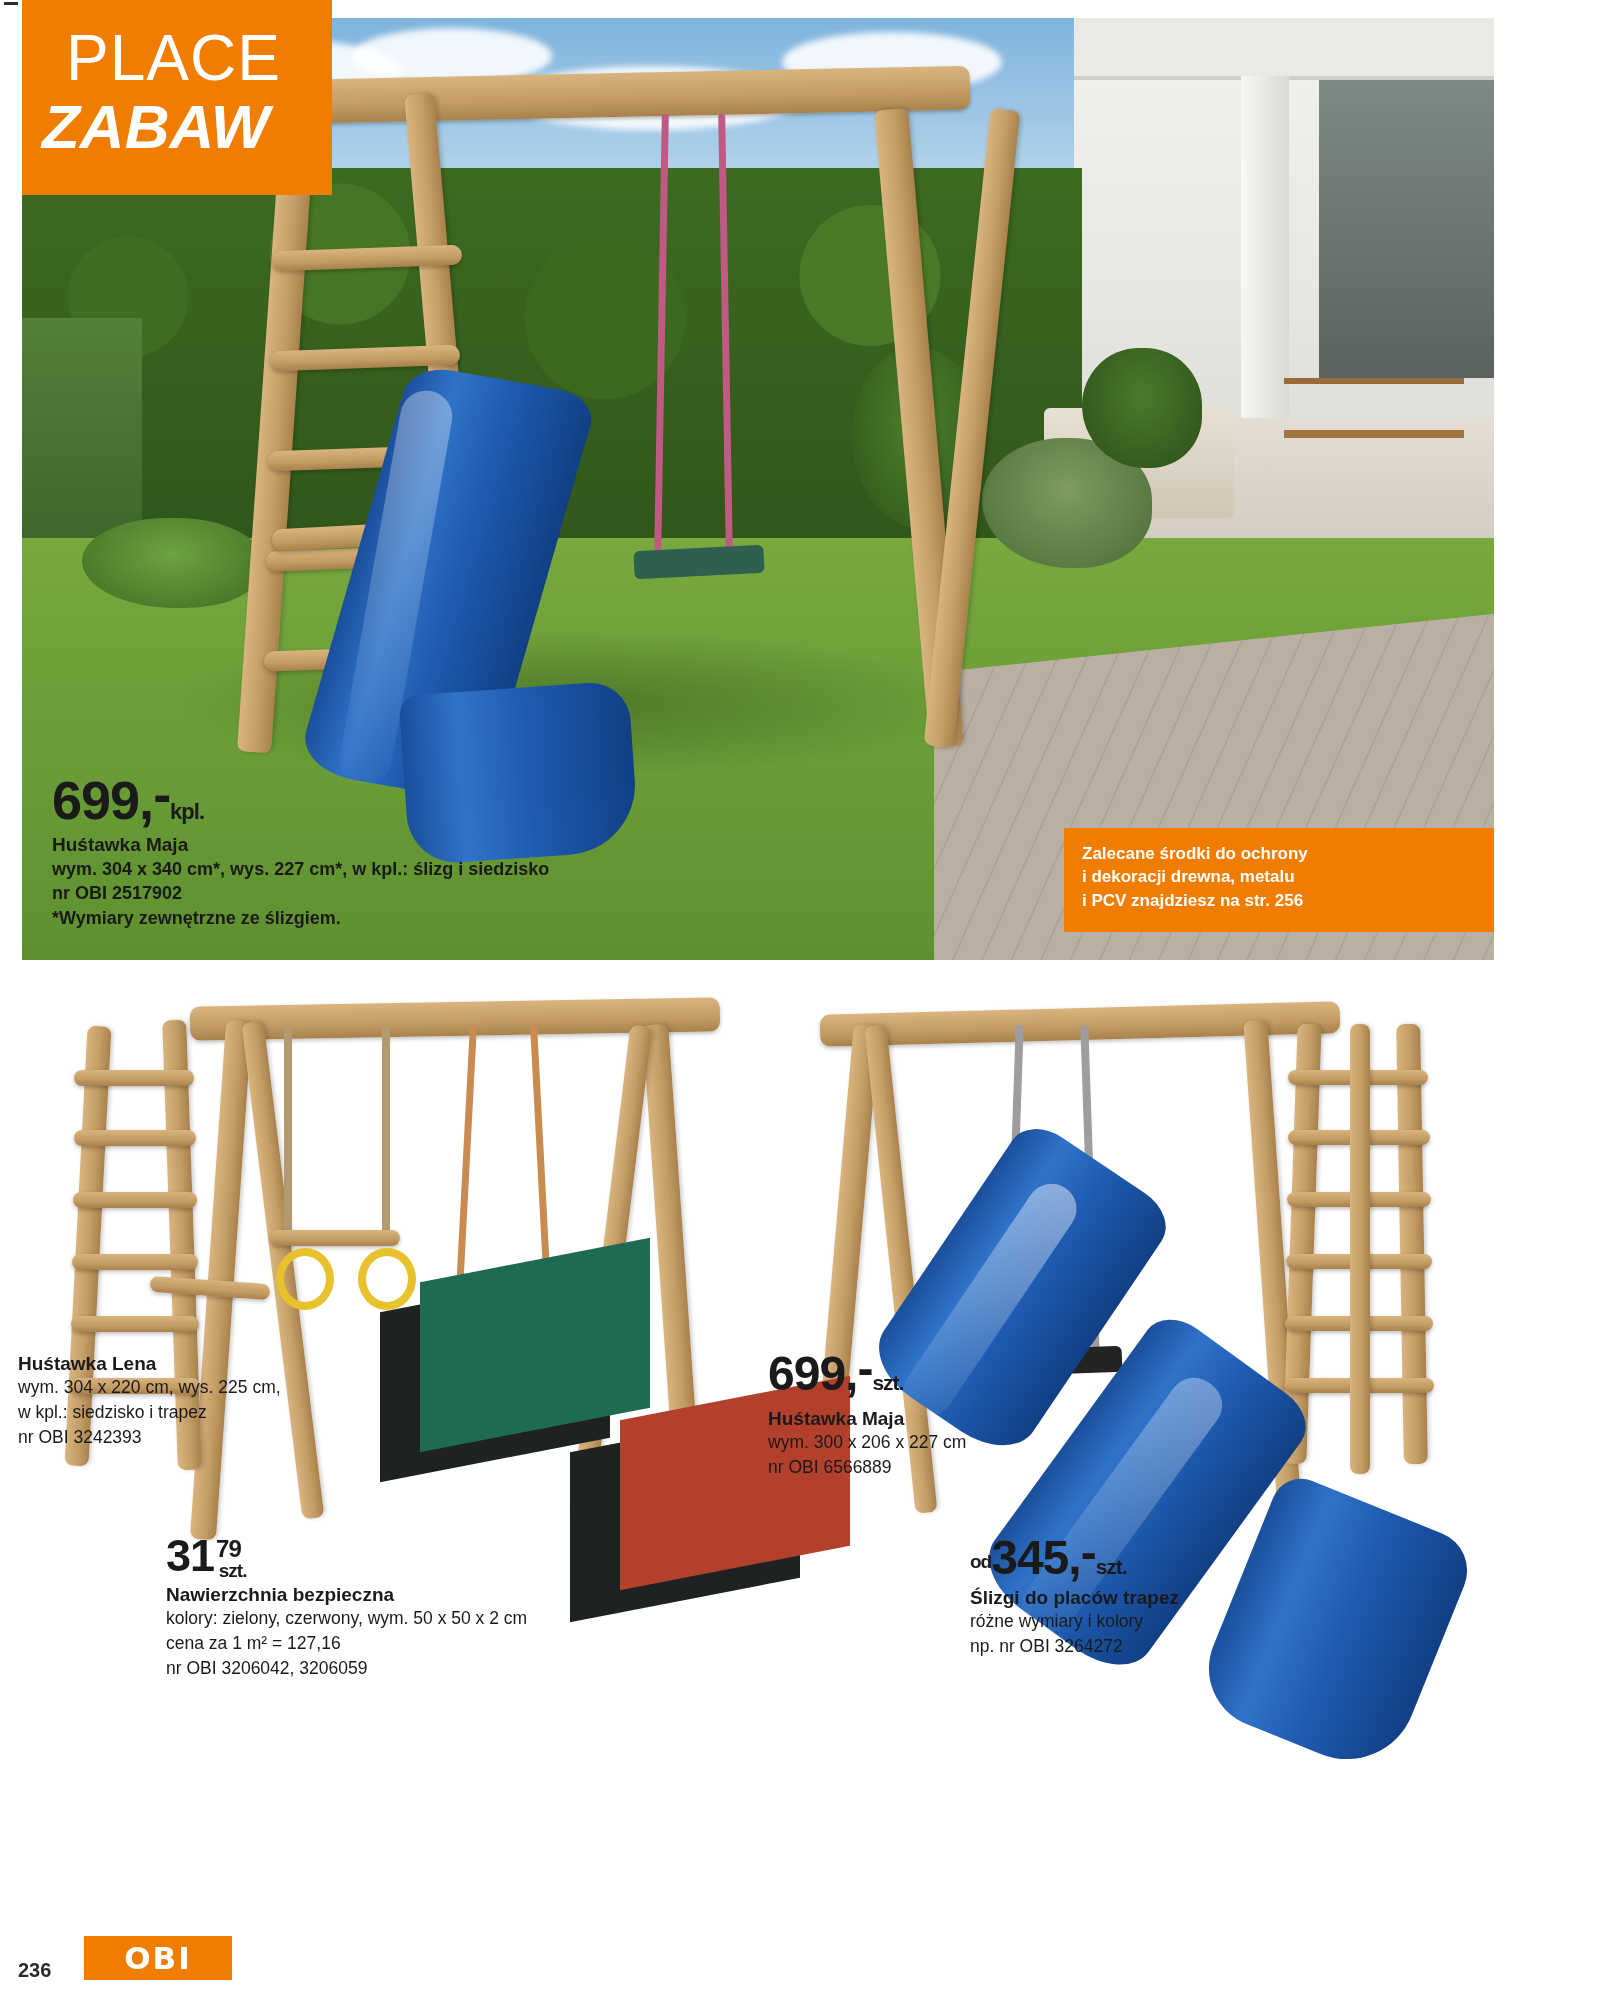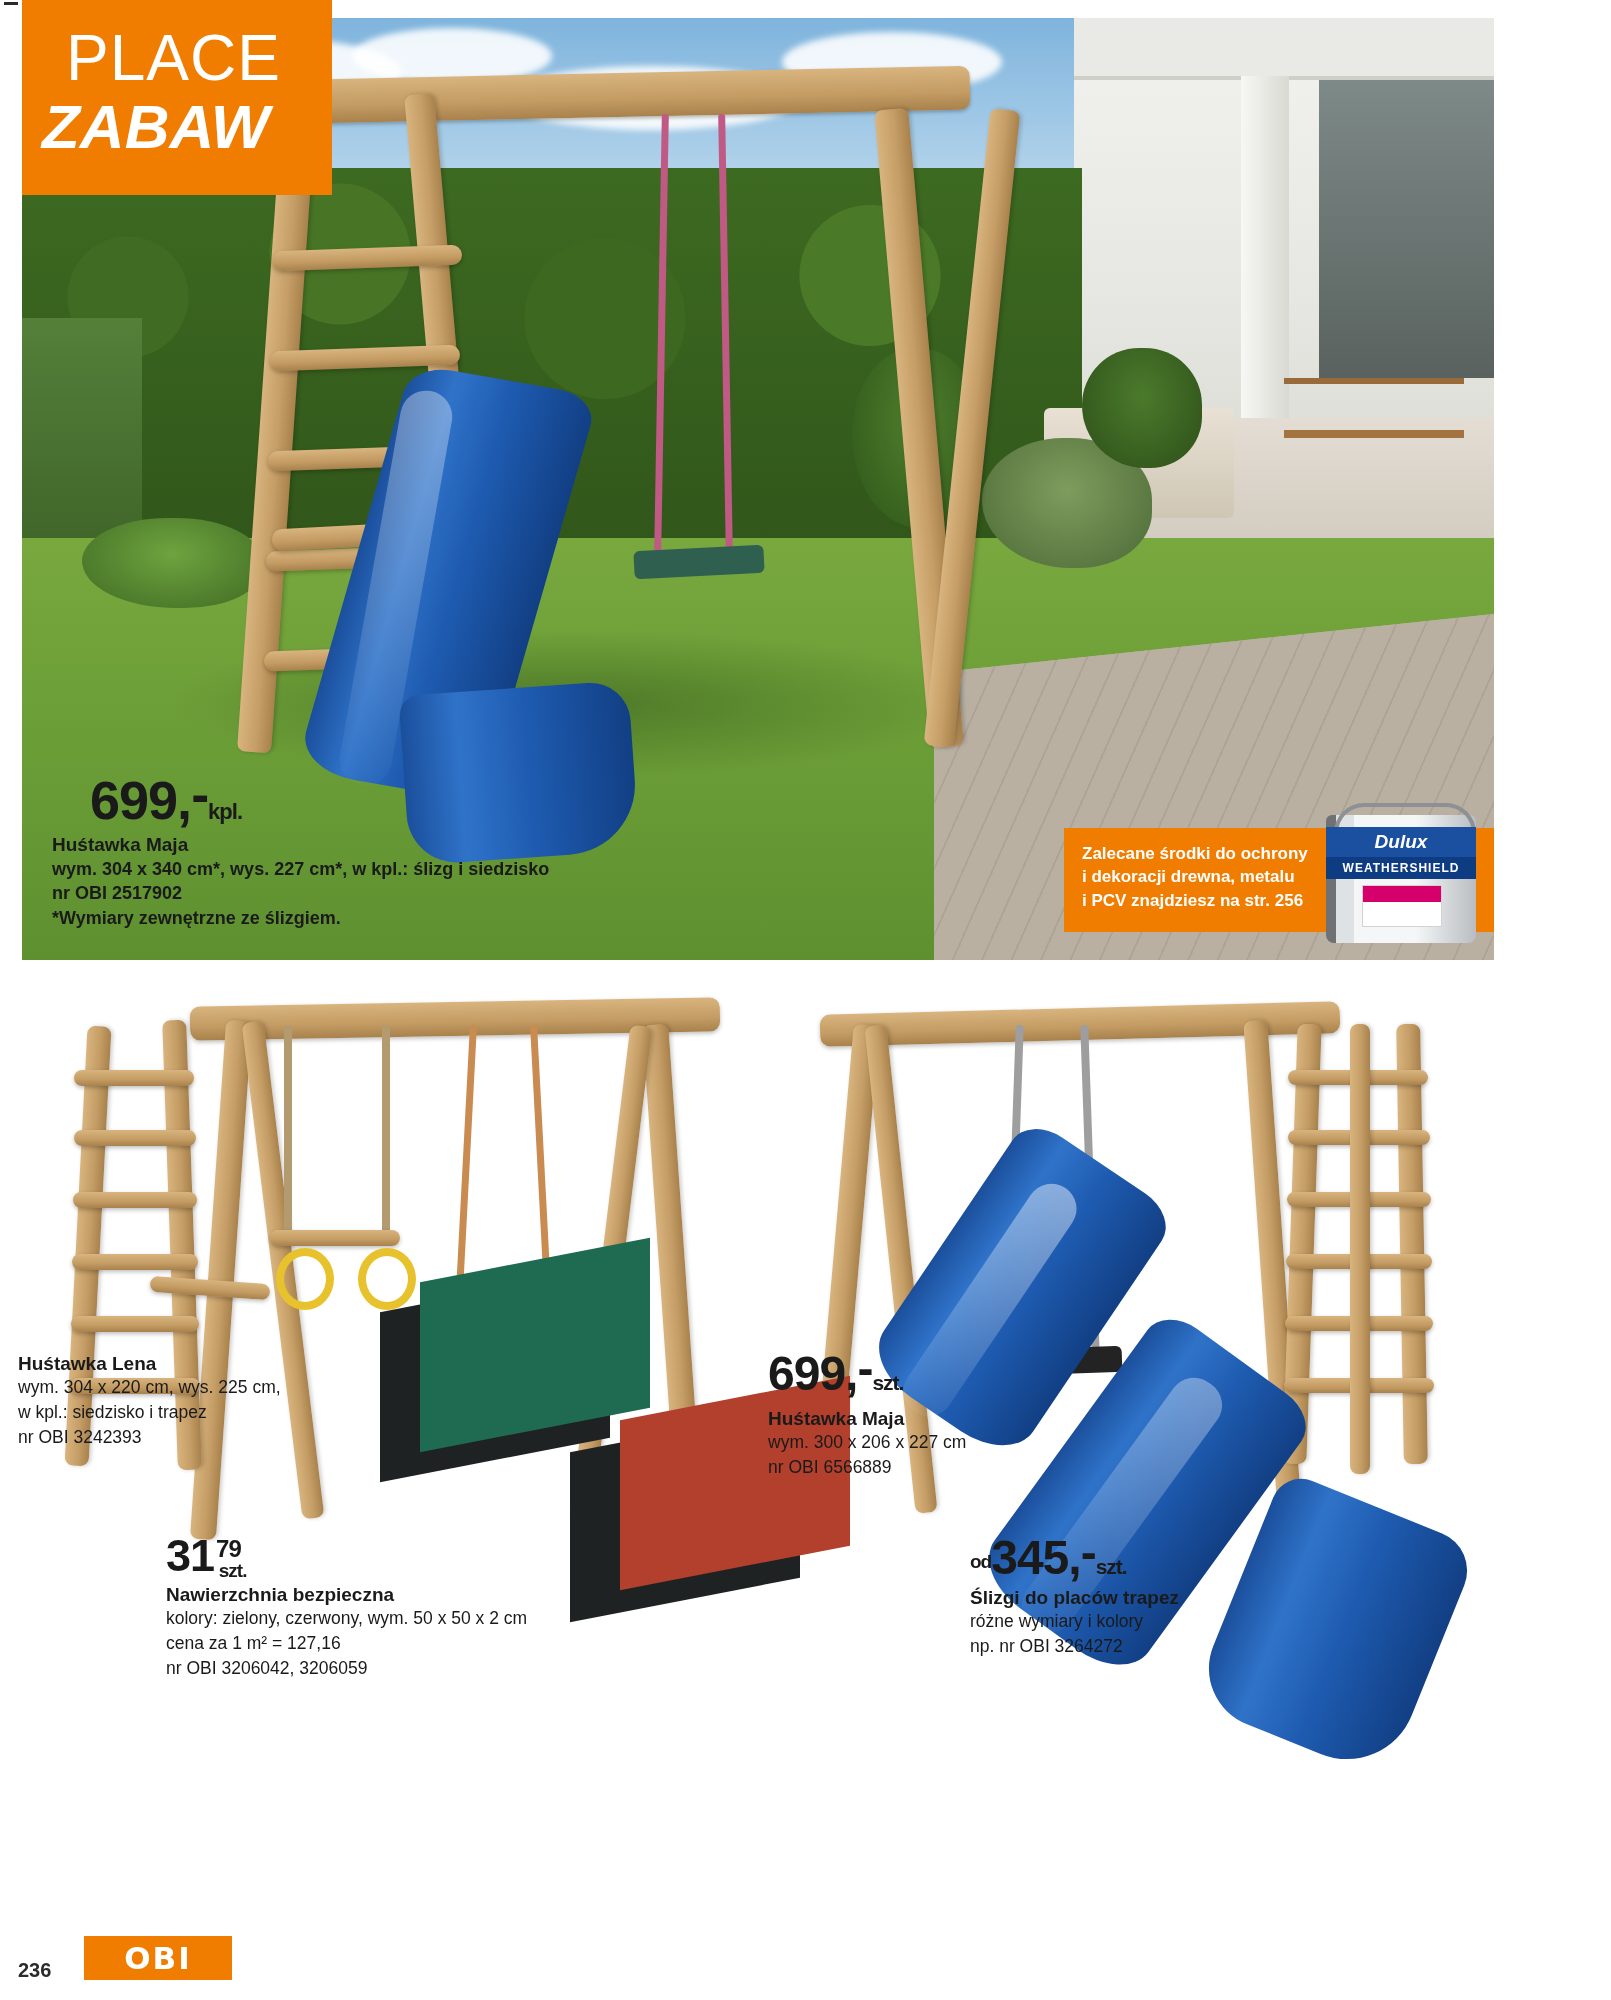"699,-kpl." .price-big { margin-left: 38px -> none }
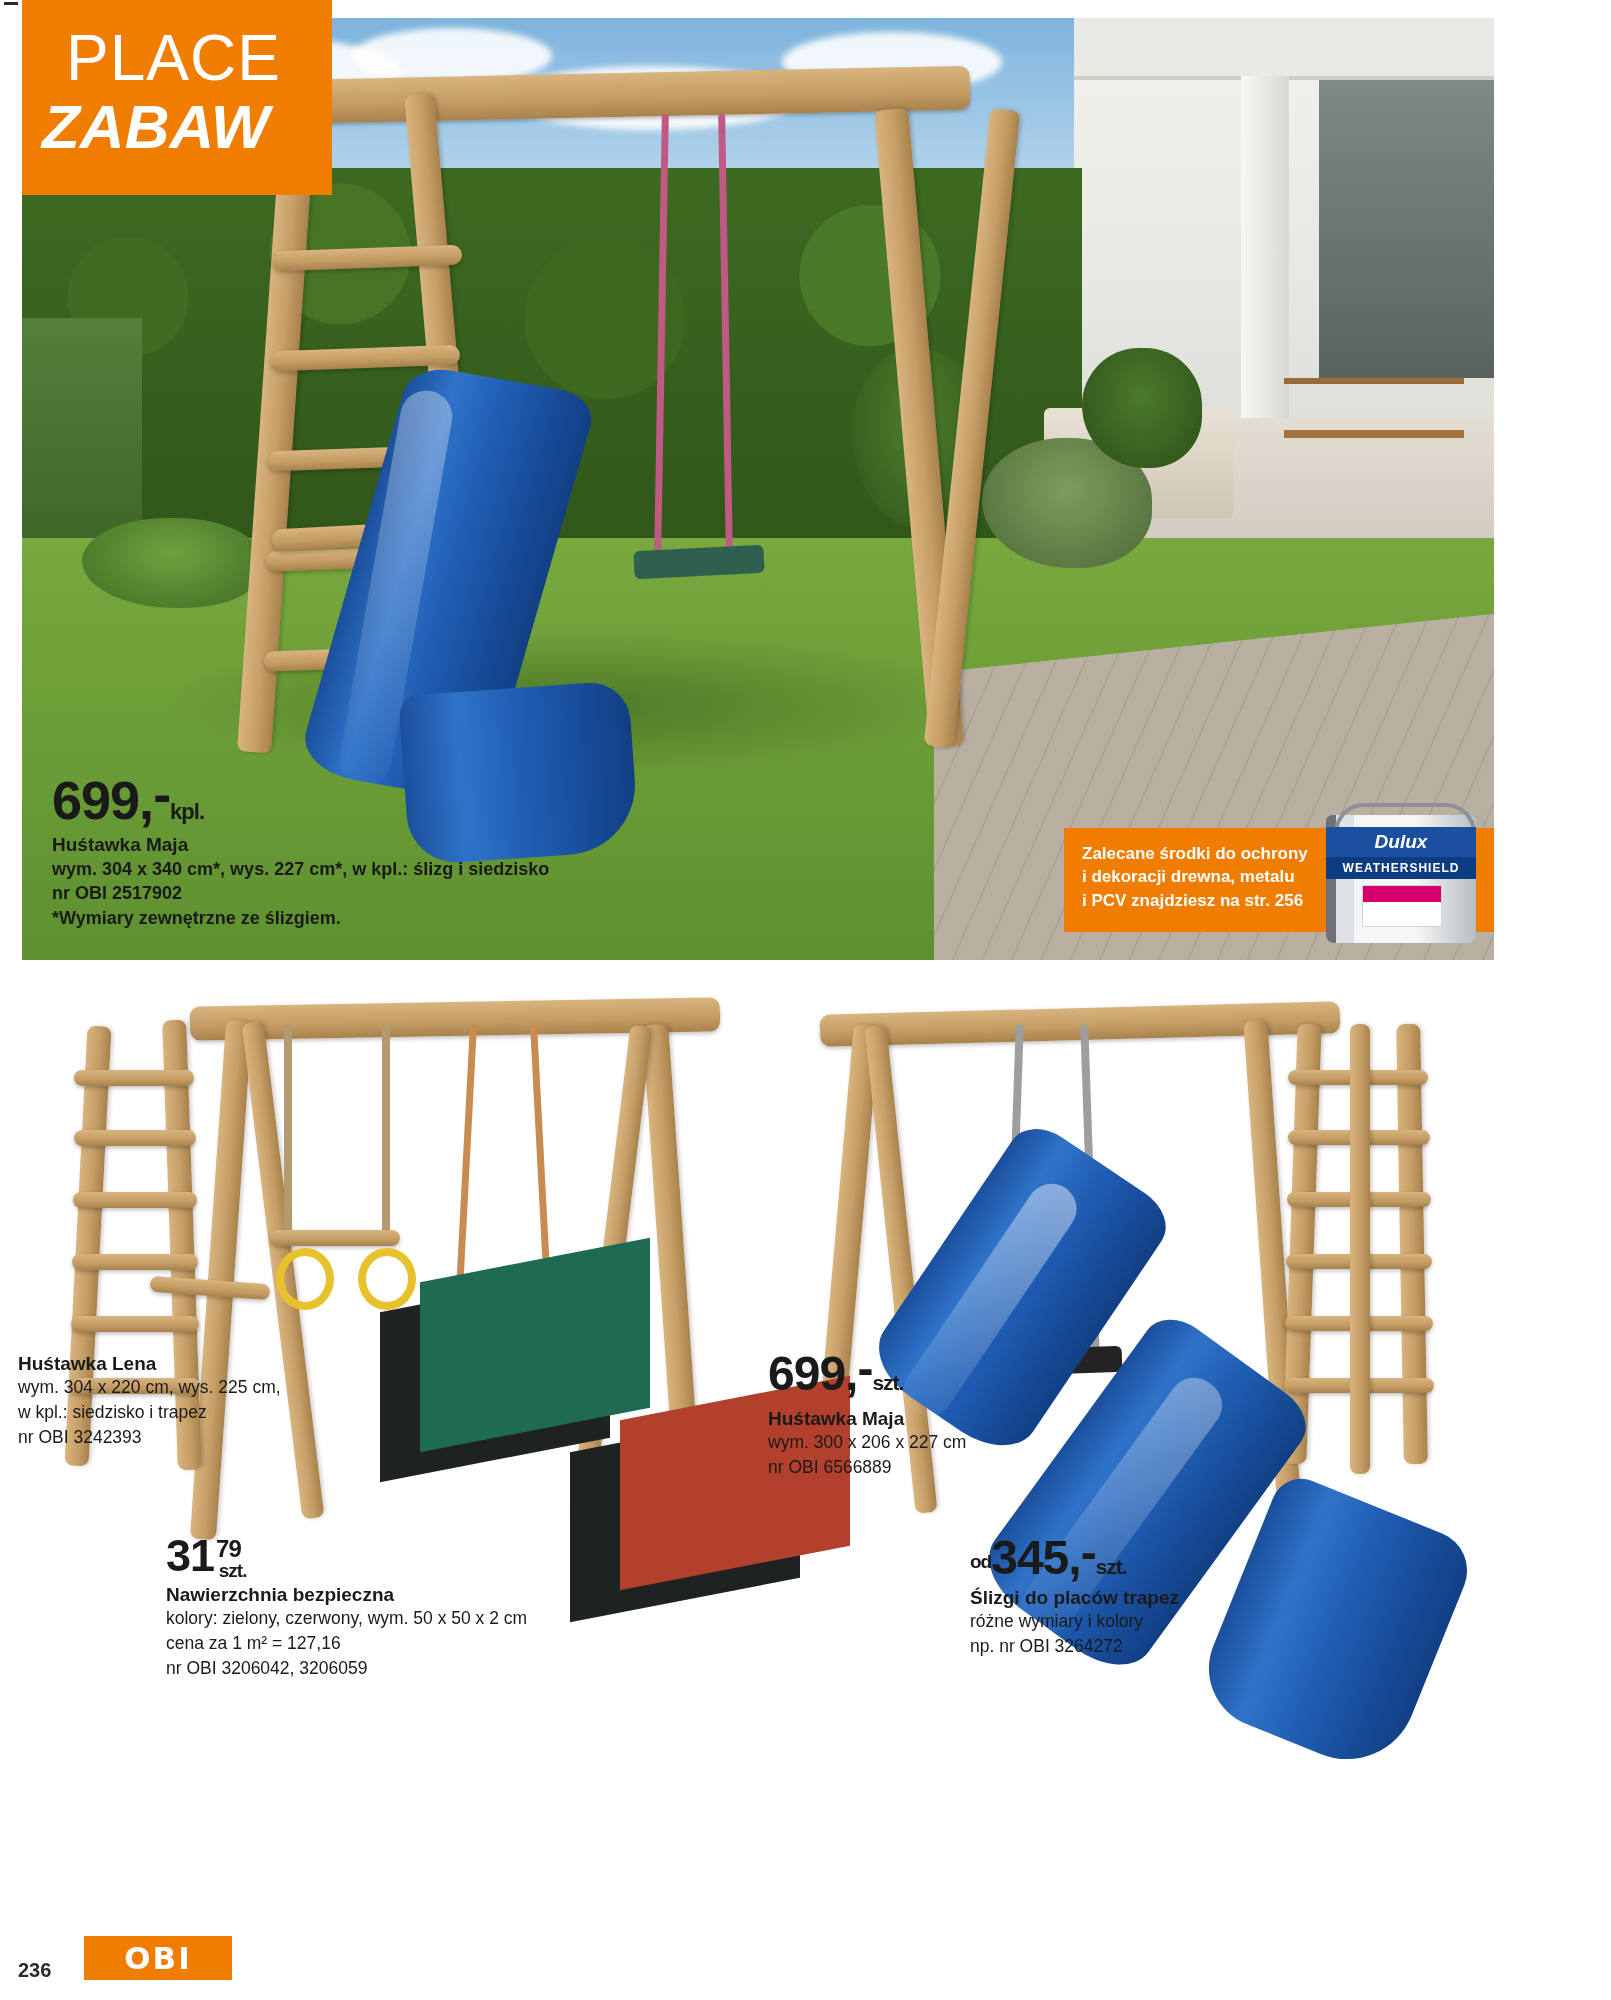"Dulux" div.paint-can { html: <div> <div></div> <div></div> <div>Dulux</div> <div>WEATHERSHIELD</div> <div> <div></div> </div> </div> -> none }
